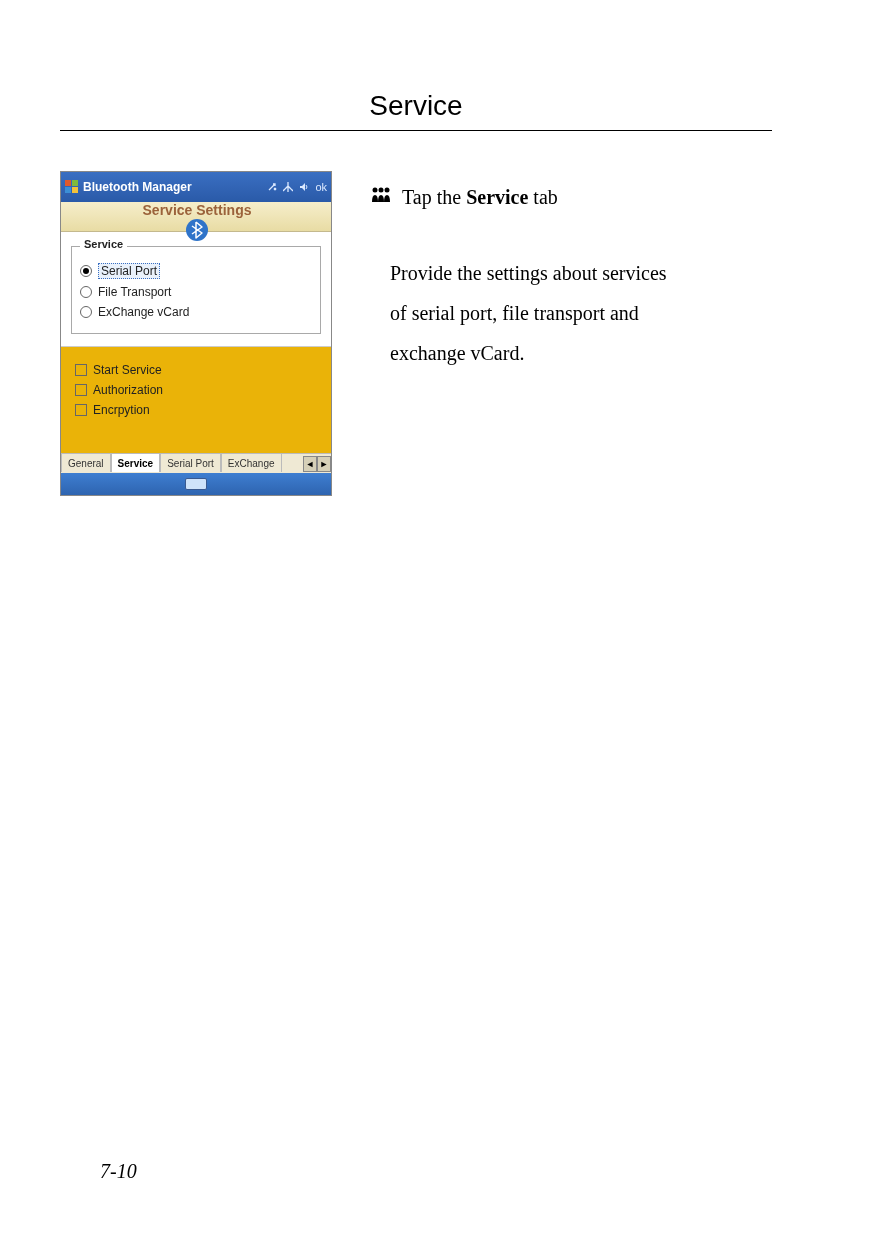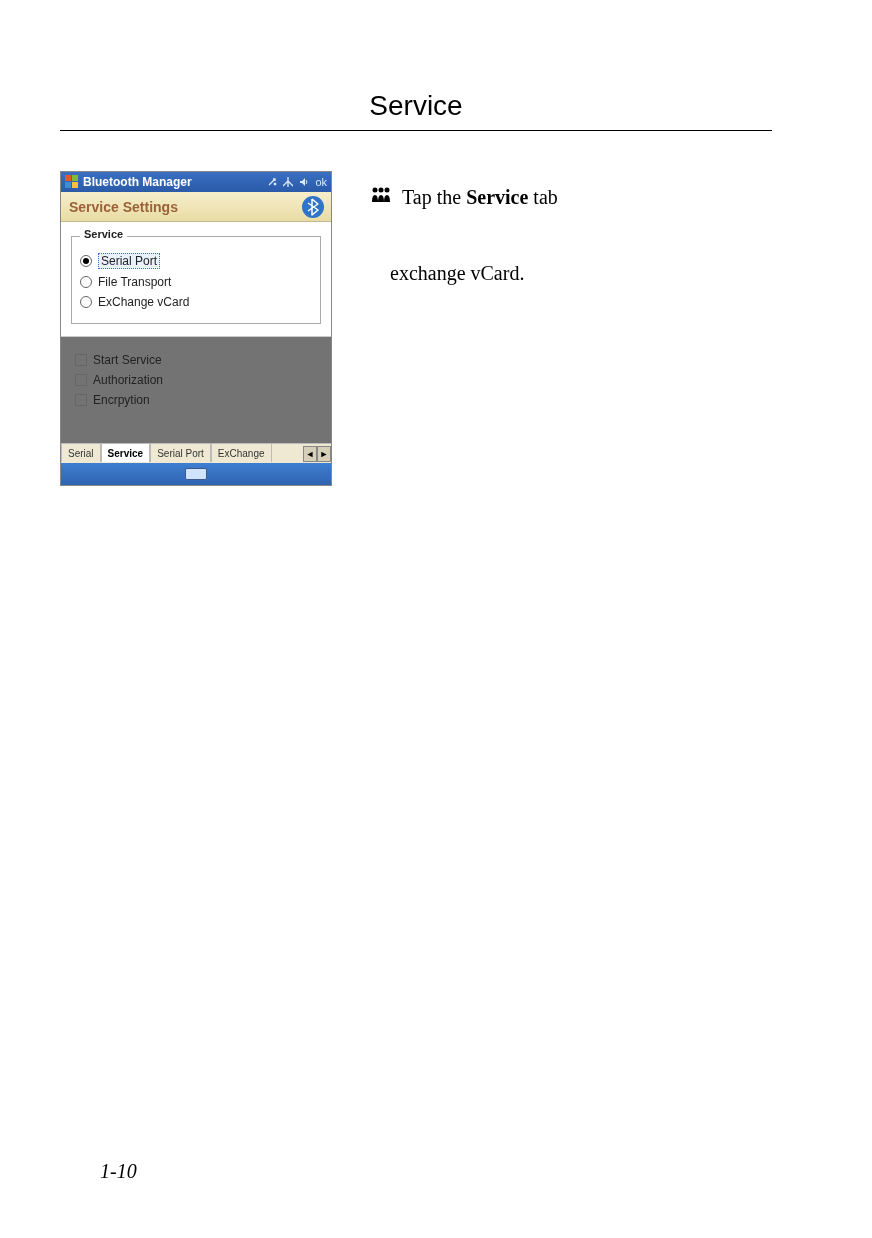"Bluetooth Manager" .titlebar { height: 20px -> 30px }
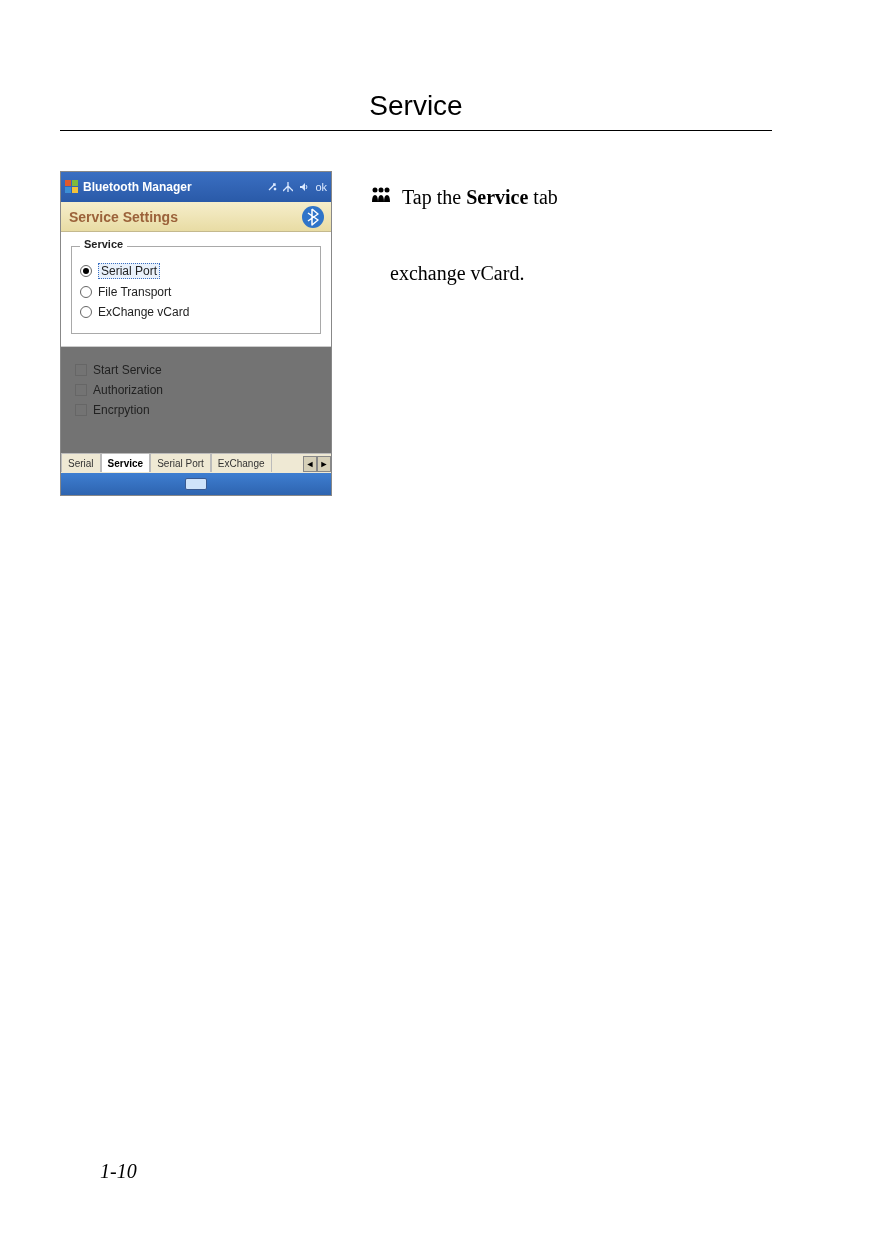"Service Settings" .headerband { flex-direction: none -> column }
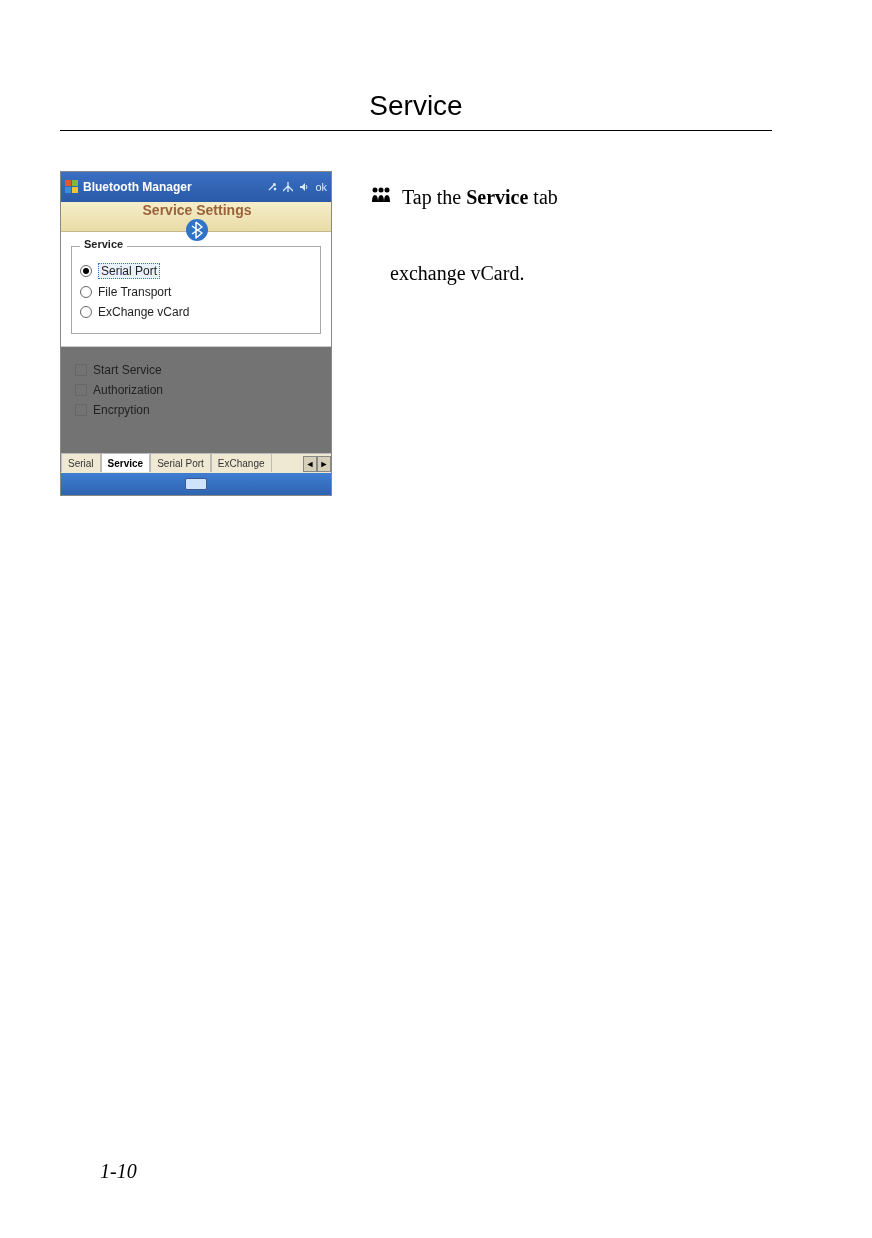"Provide the settings about services" p { html: none -> <p>Provide the settings about services</p> }
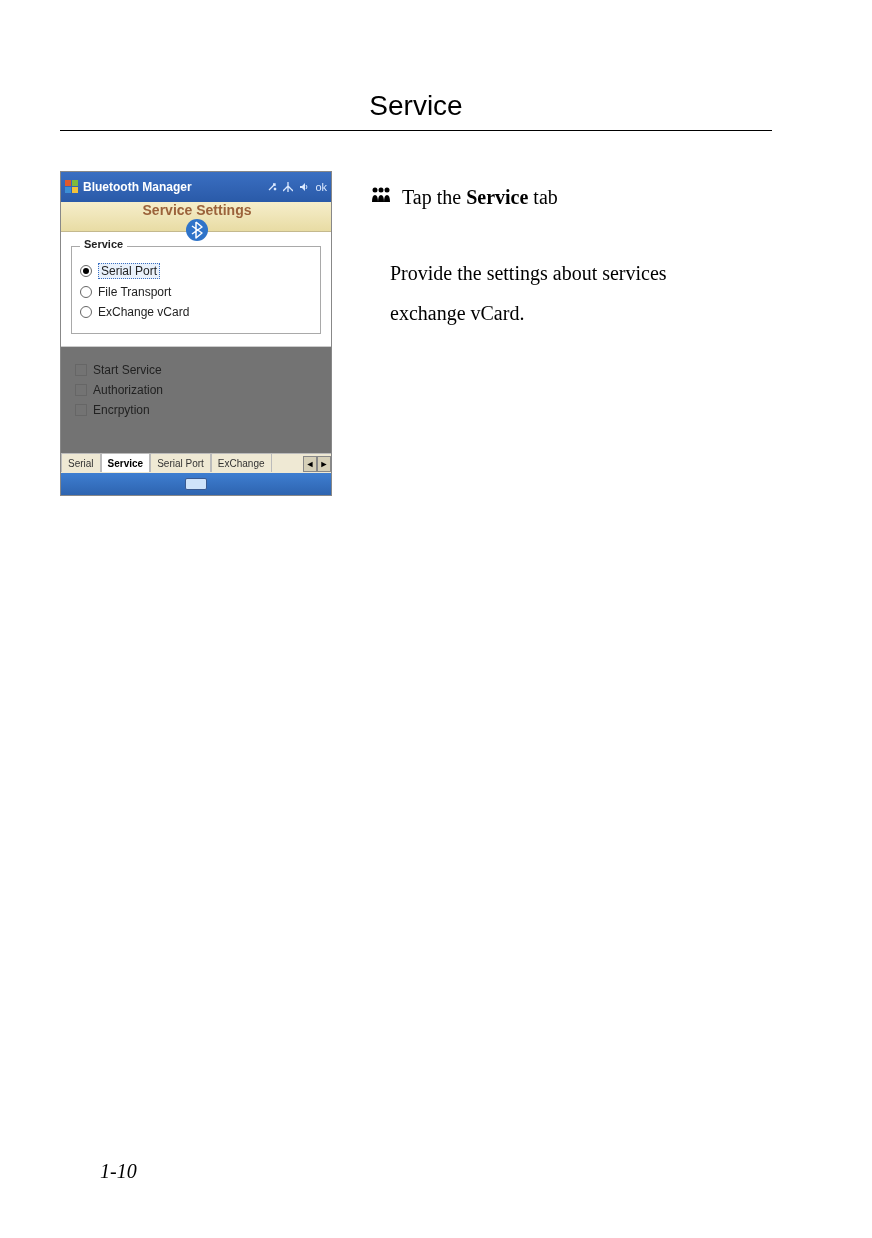"of serial port, file transport" p { html: none -> <p>of serial port, file transport and</p> }
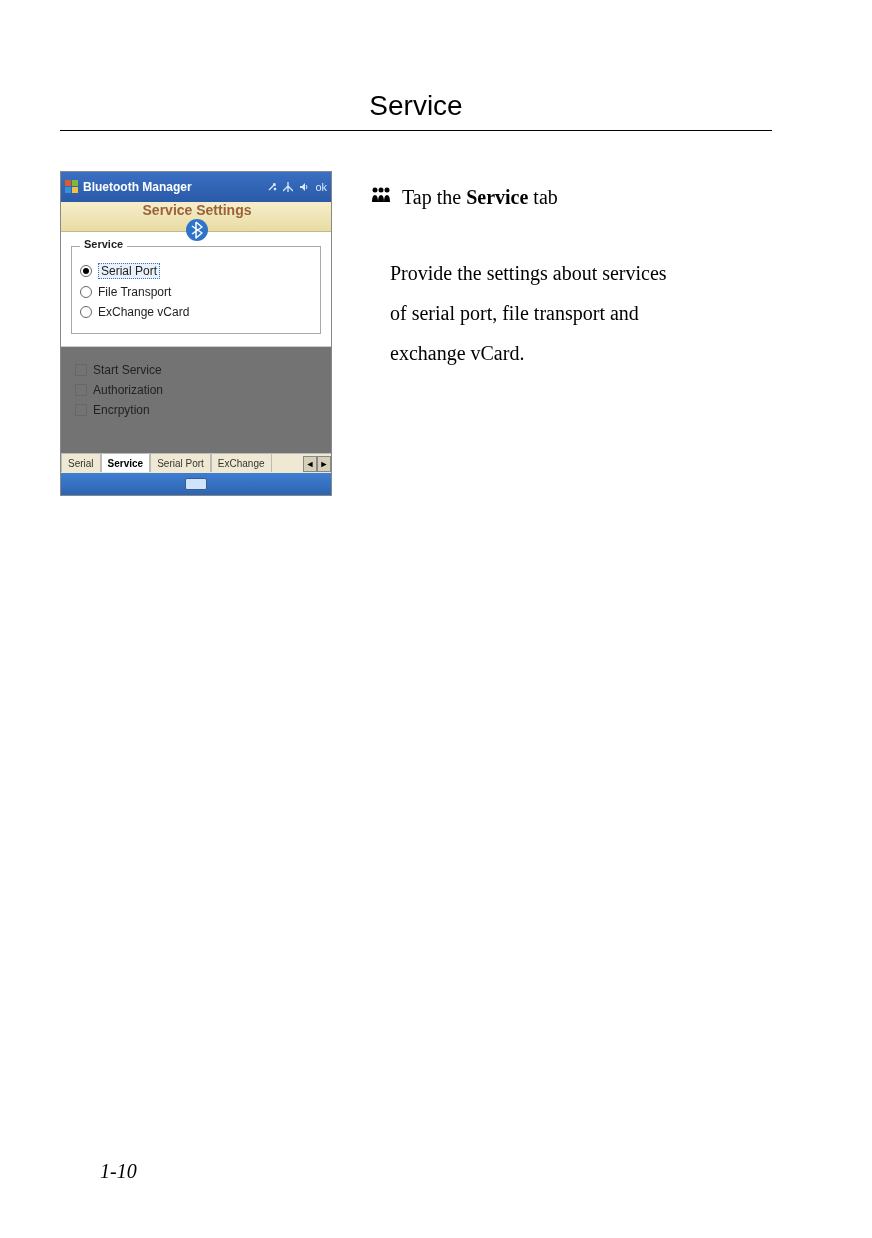"Start Service" .panel2 { background: #737373 -> #eab308 }
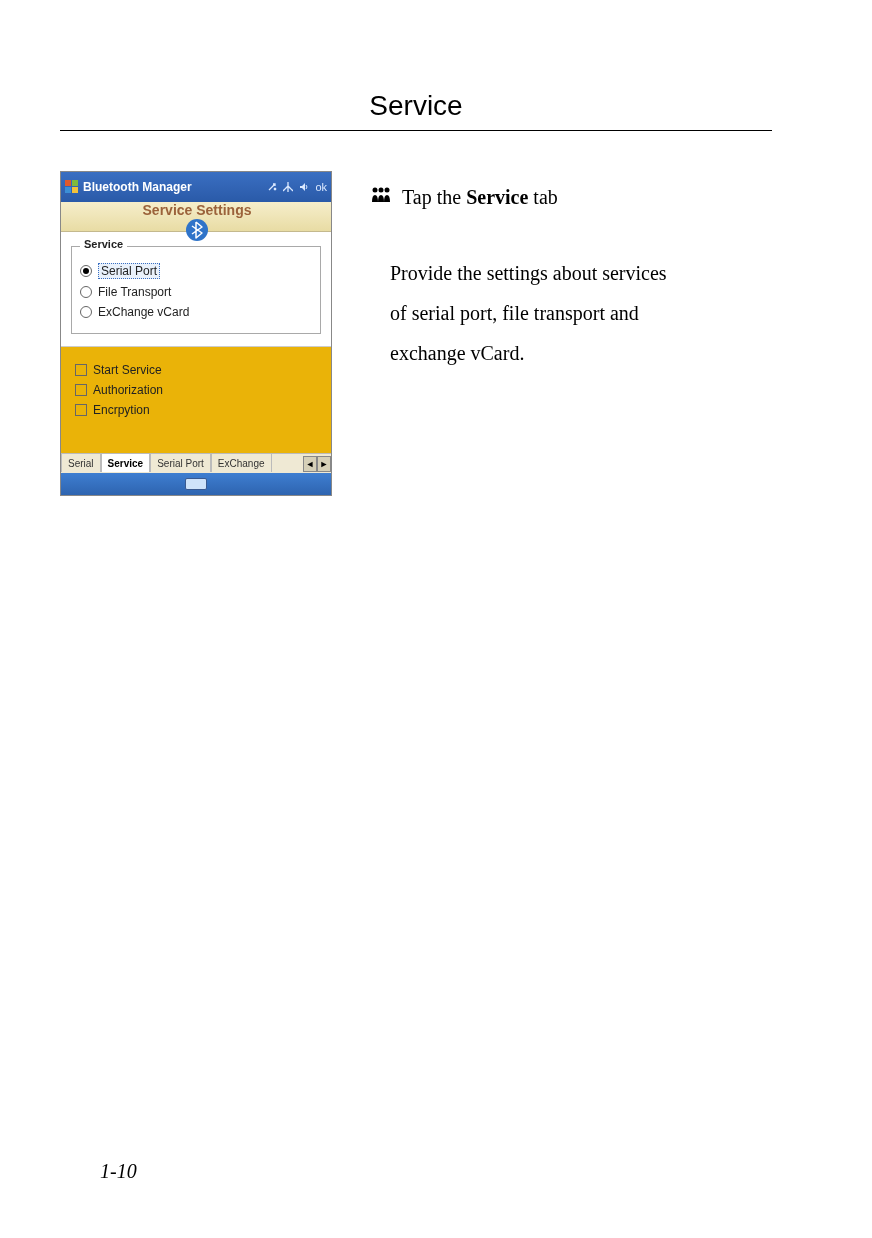"Serial" span.tab { text: Serial -> General }
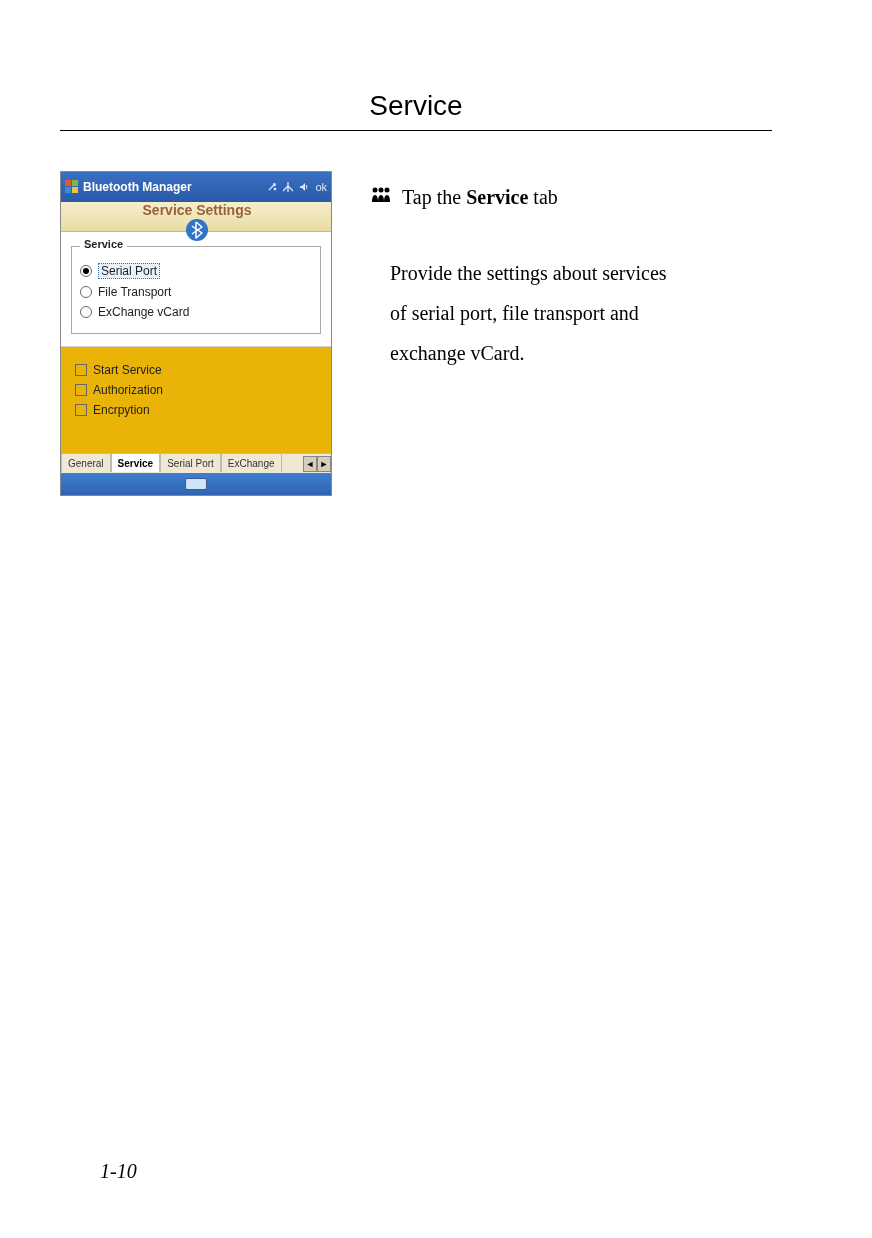"1-10" div.footer { text: 1-10 -> 7-10 }
